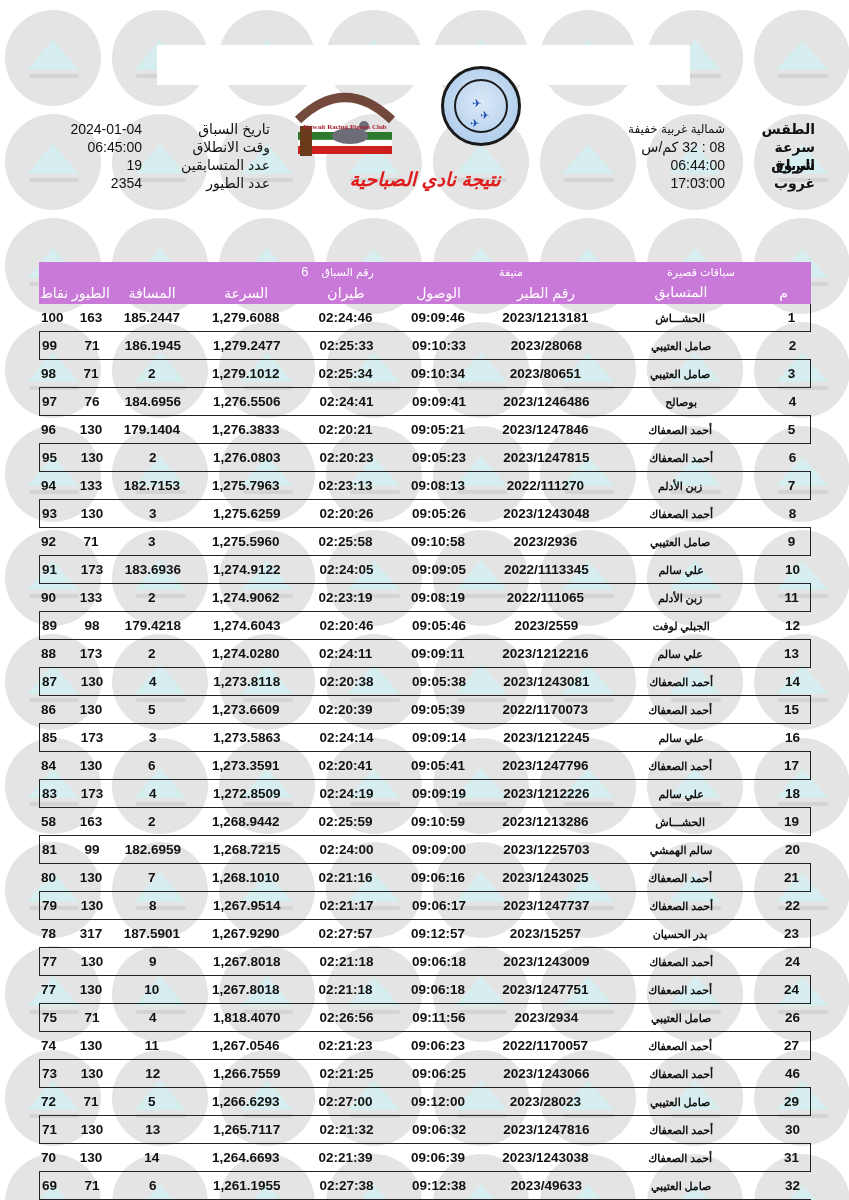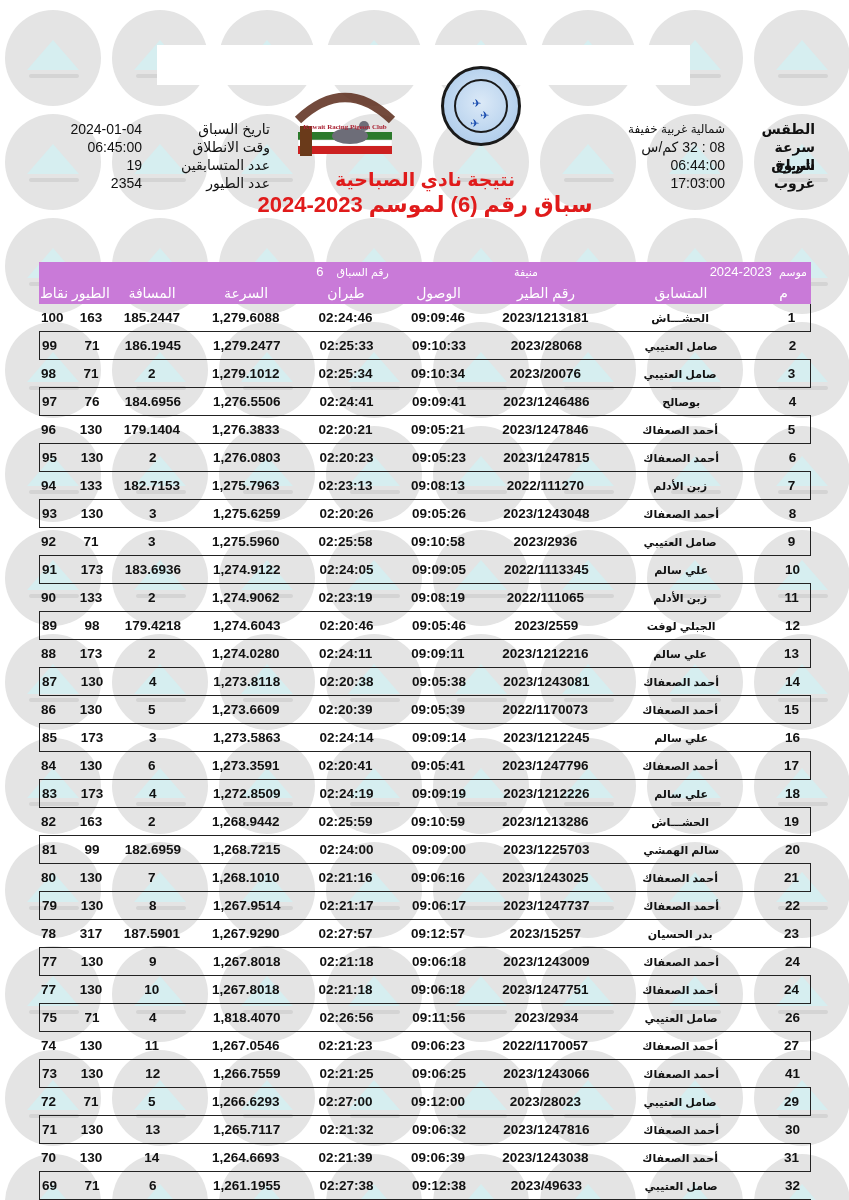"نتيجة نادي الصباحية" .t1 { font-style: none -> italic }
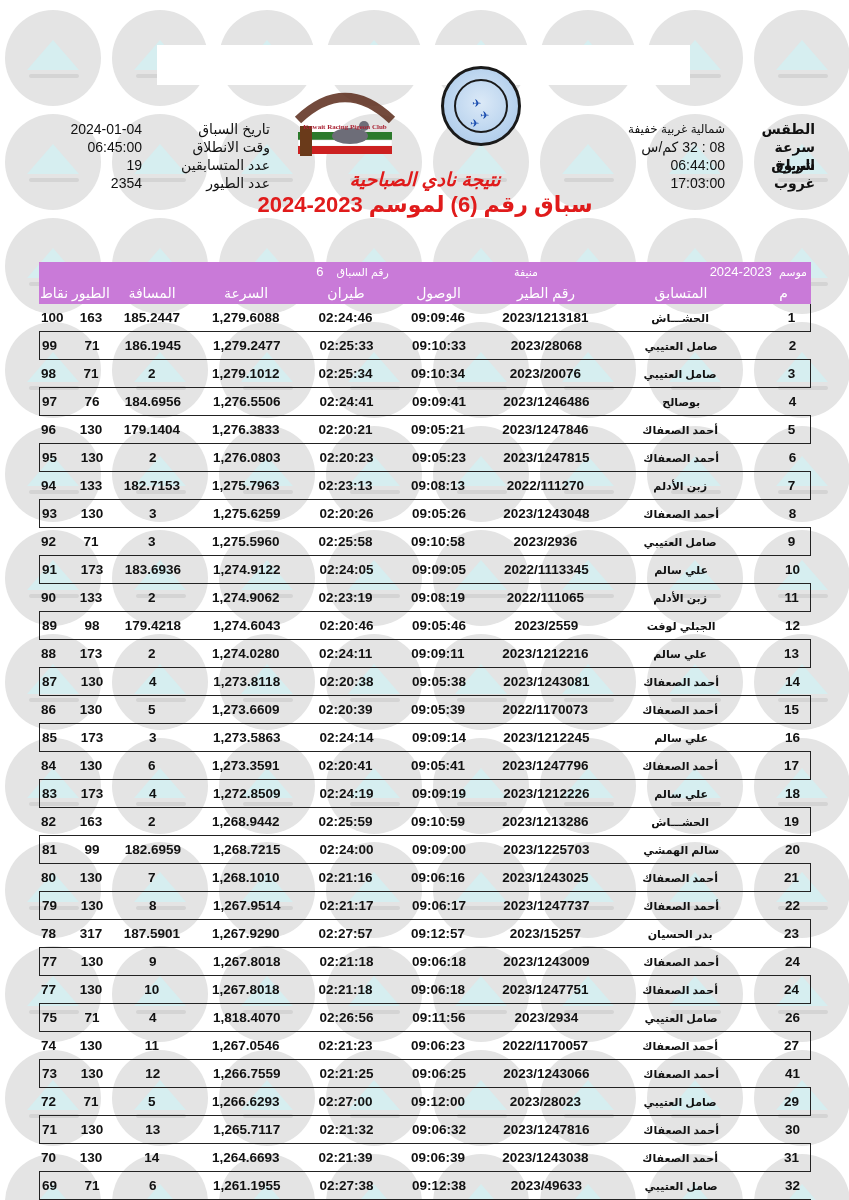"سباق رقم (6) لموسم 2023-2024" div.t2 { html: <div>سباق رقم (6) لموسم 2023-2024</div> -> none }
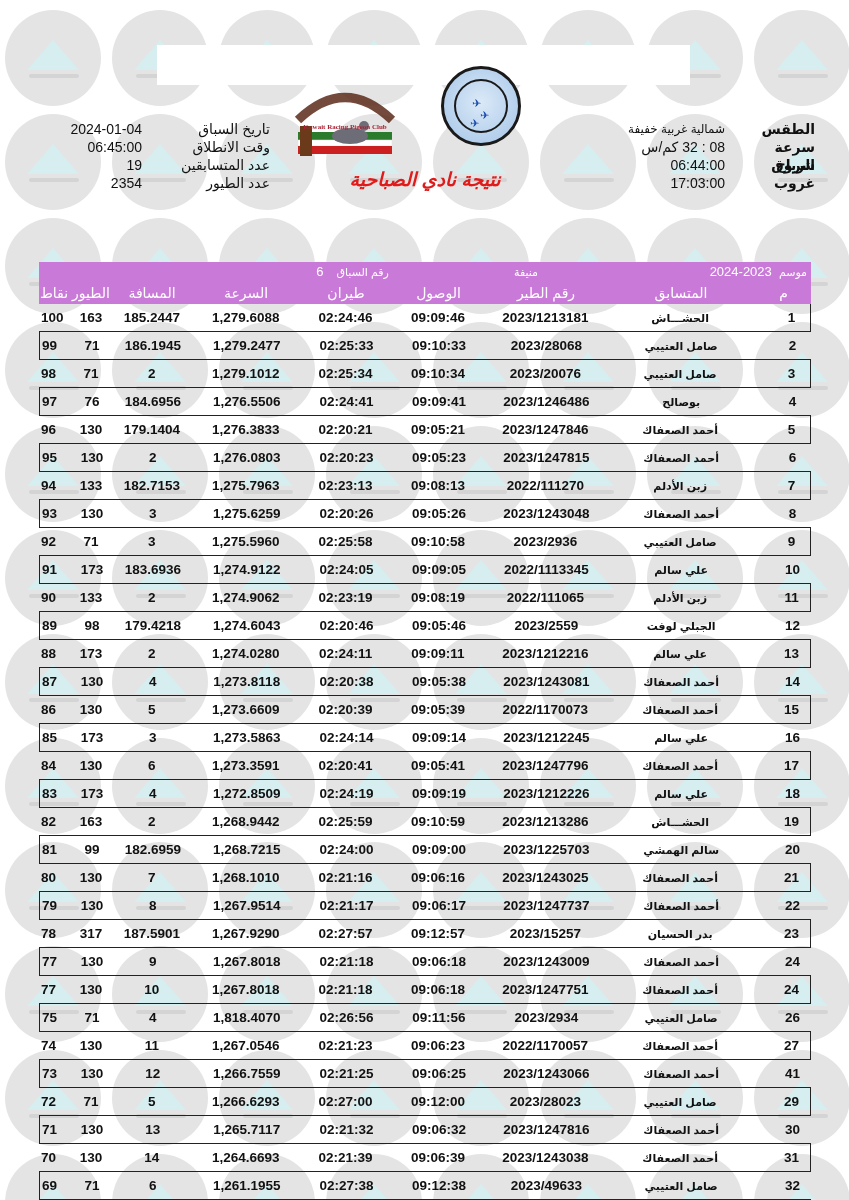"سباقات قصيرة" div.col { html: none -> <div>سباقات قصيرة</div> }
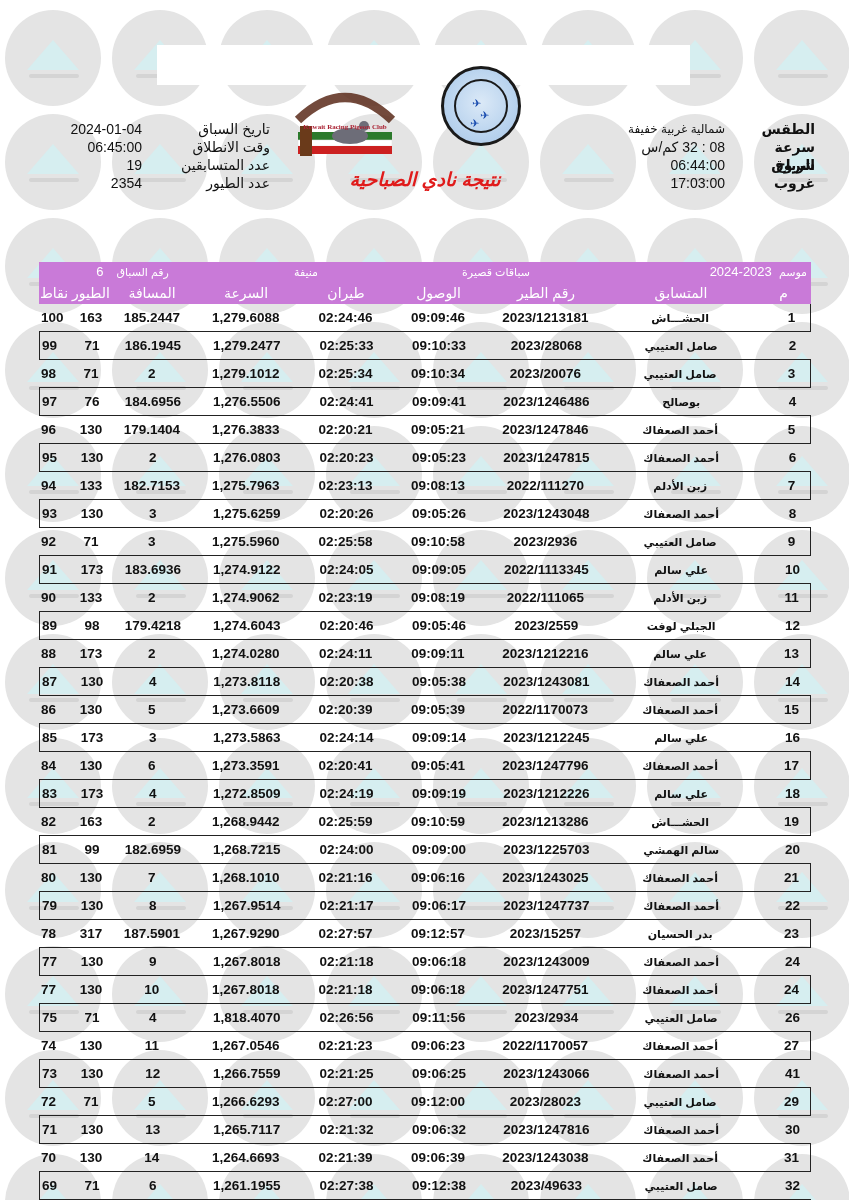"موسم 2023-2024" div.col { html: <div> <span>موسم</span> <span>2023-2024</span> </div> -> none }
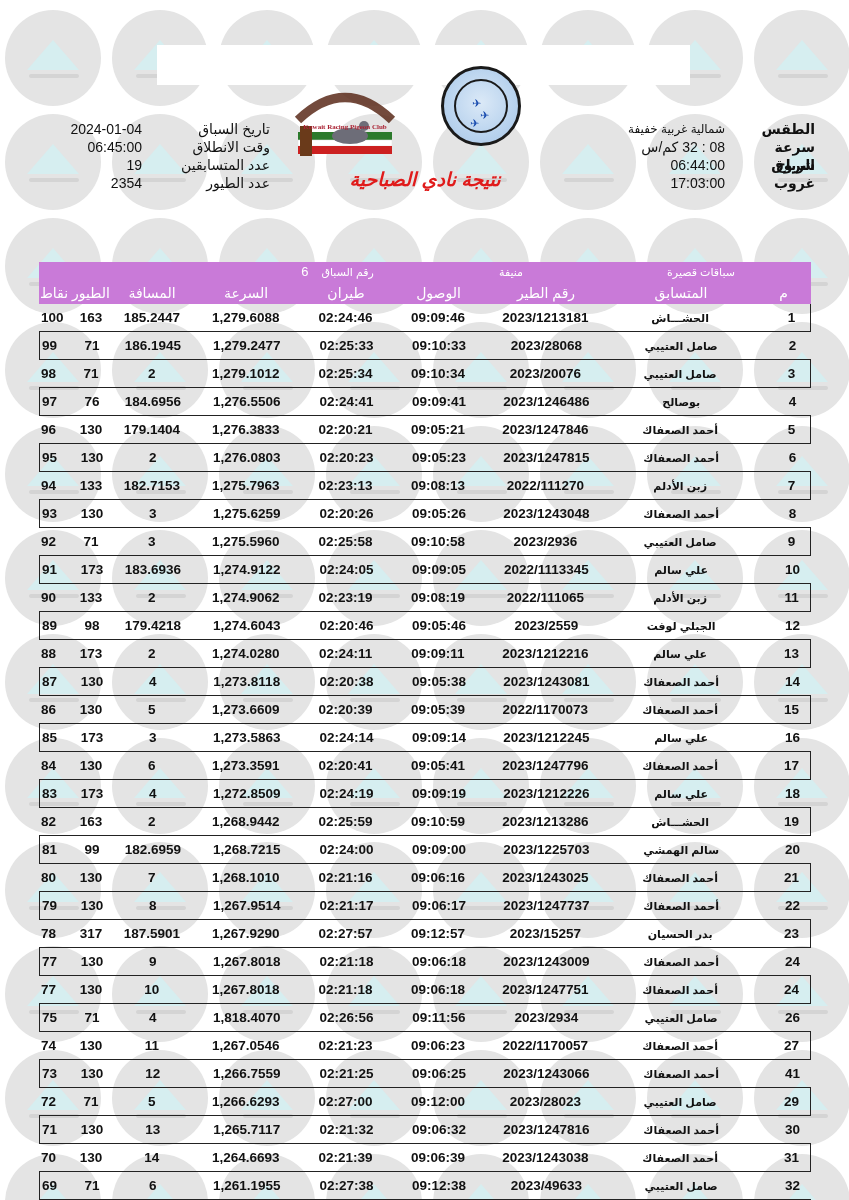"المتسابق" .c-name { font-family: none -> Liberation Serif, serif }
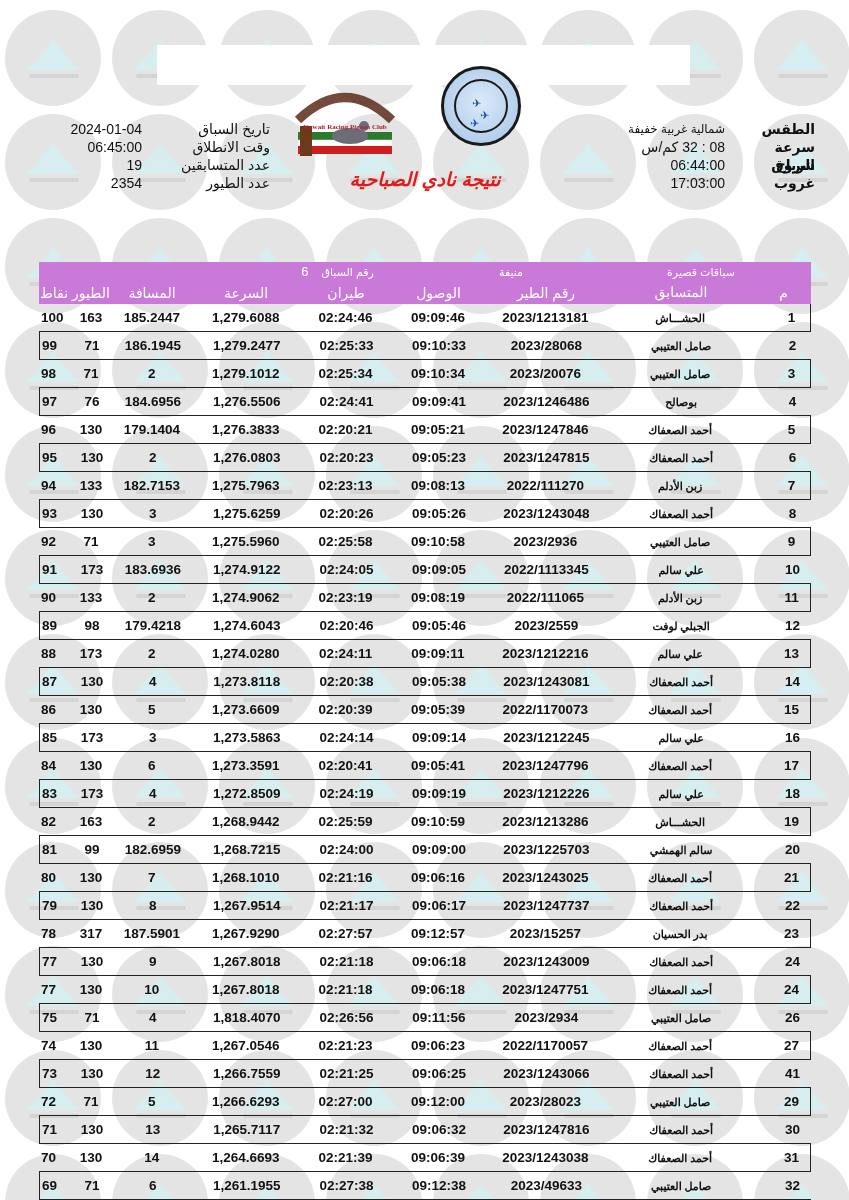"2023/20076" div.col { text: 2023/20076 -> 2023/80651 }
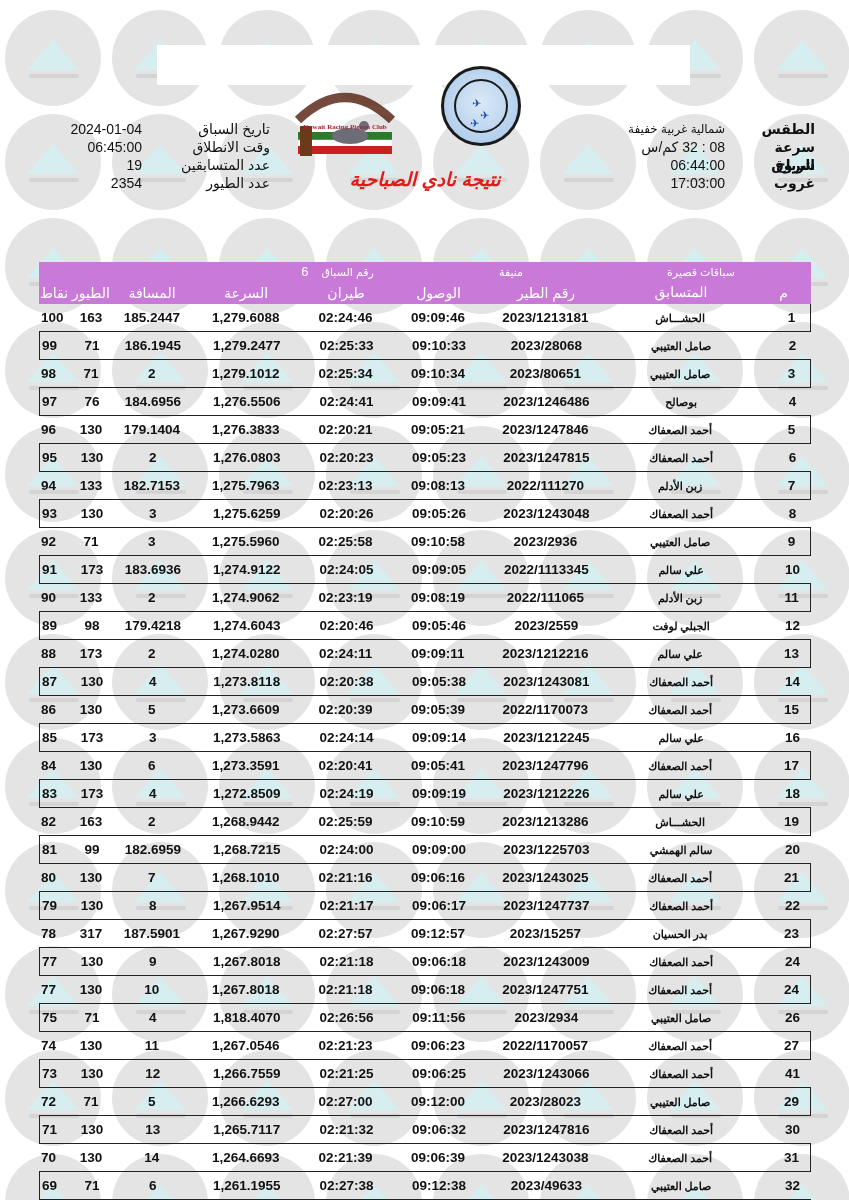"82" div.col { text: 82 -> 58 }
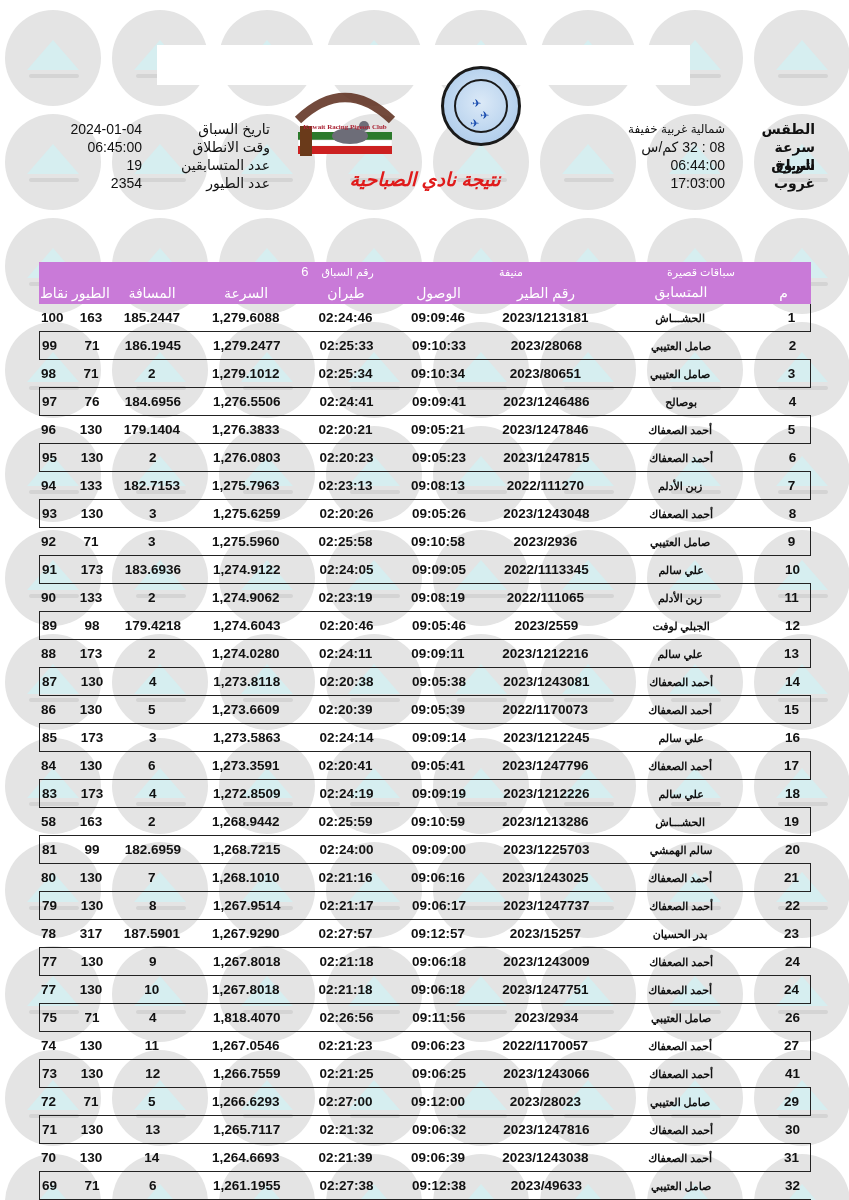"41" div.col { text: 41 -> 46 }
